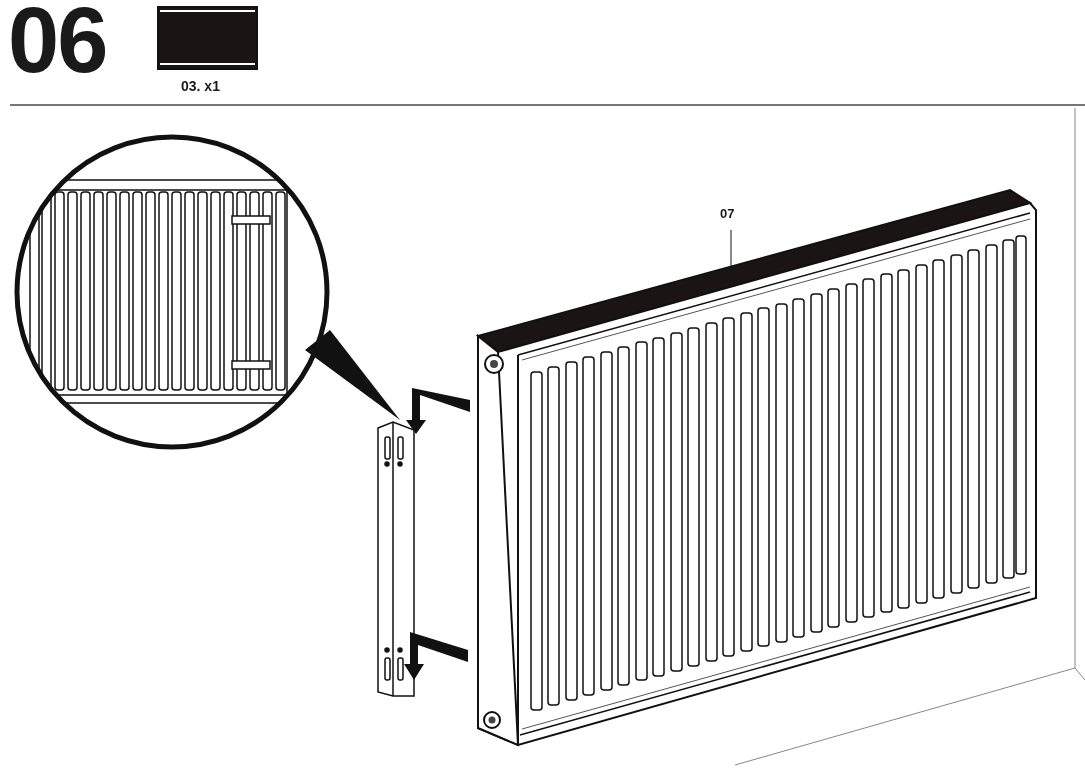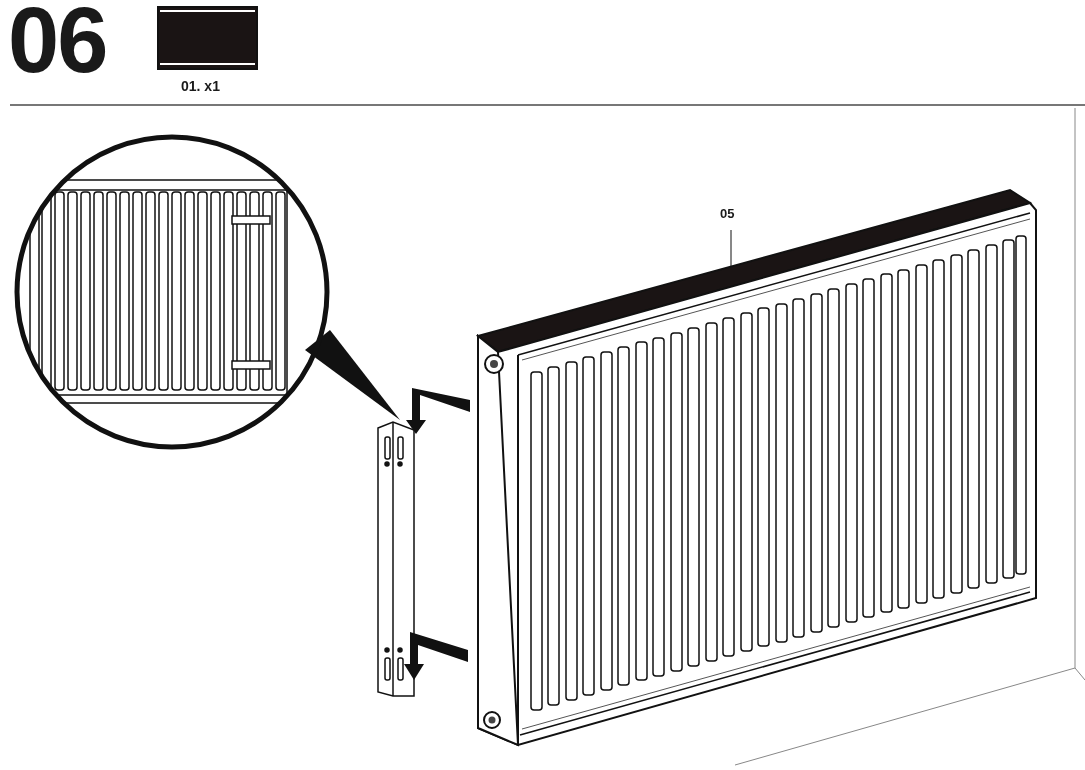"01. x1" div.part-caption { text: 01 -> 03 }
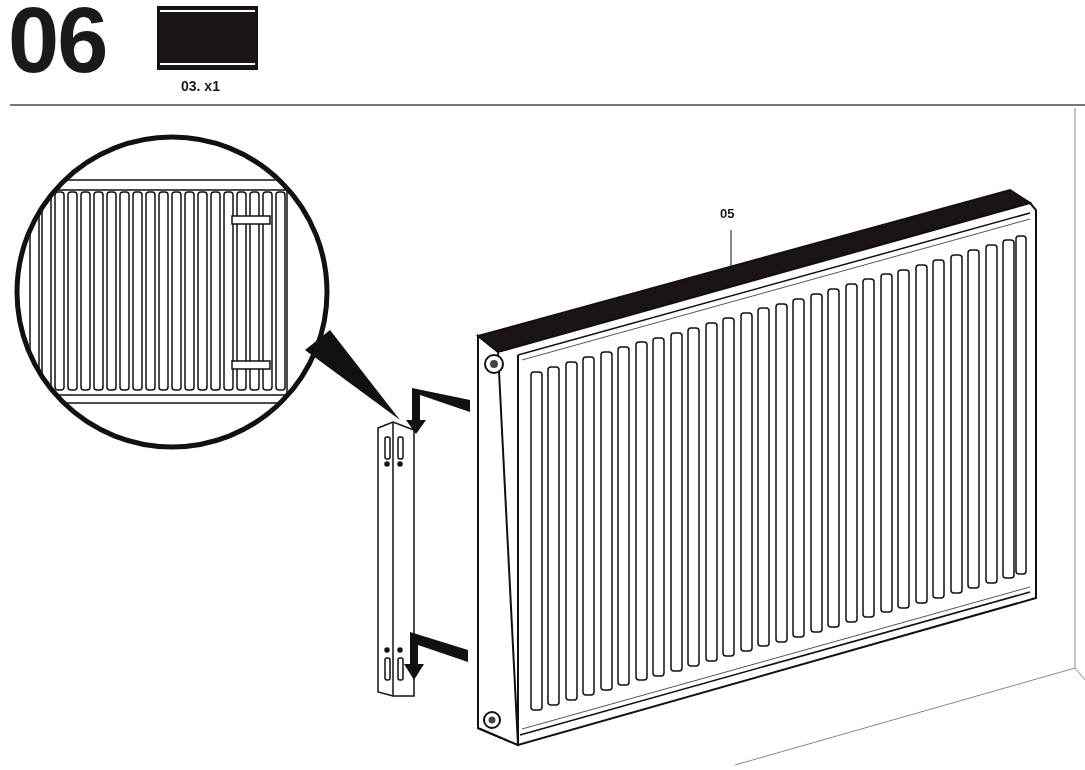"05" div.callout-label { text: 05 -> 07 }
